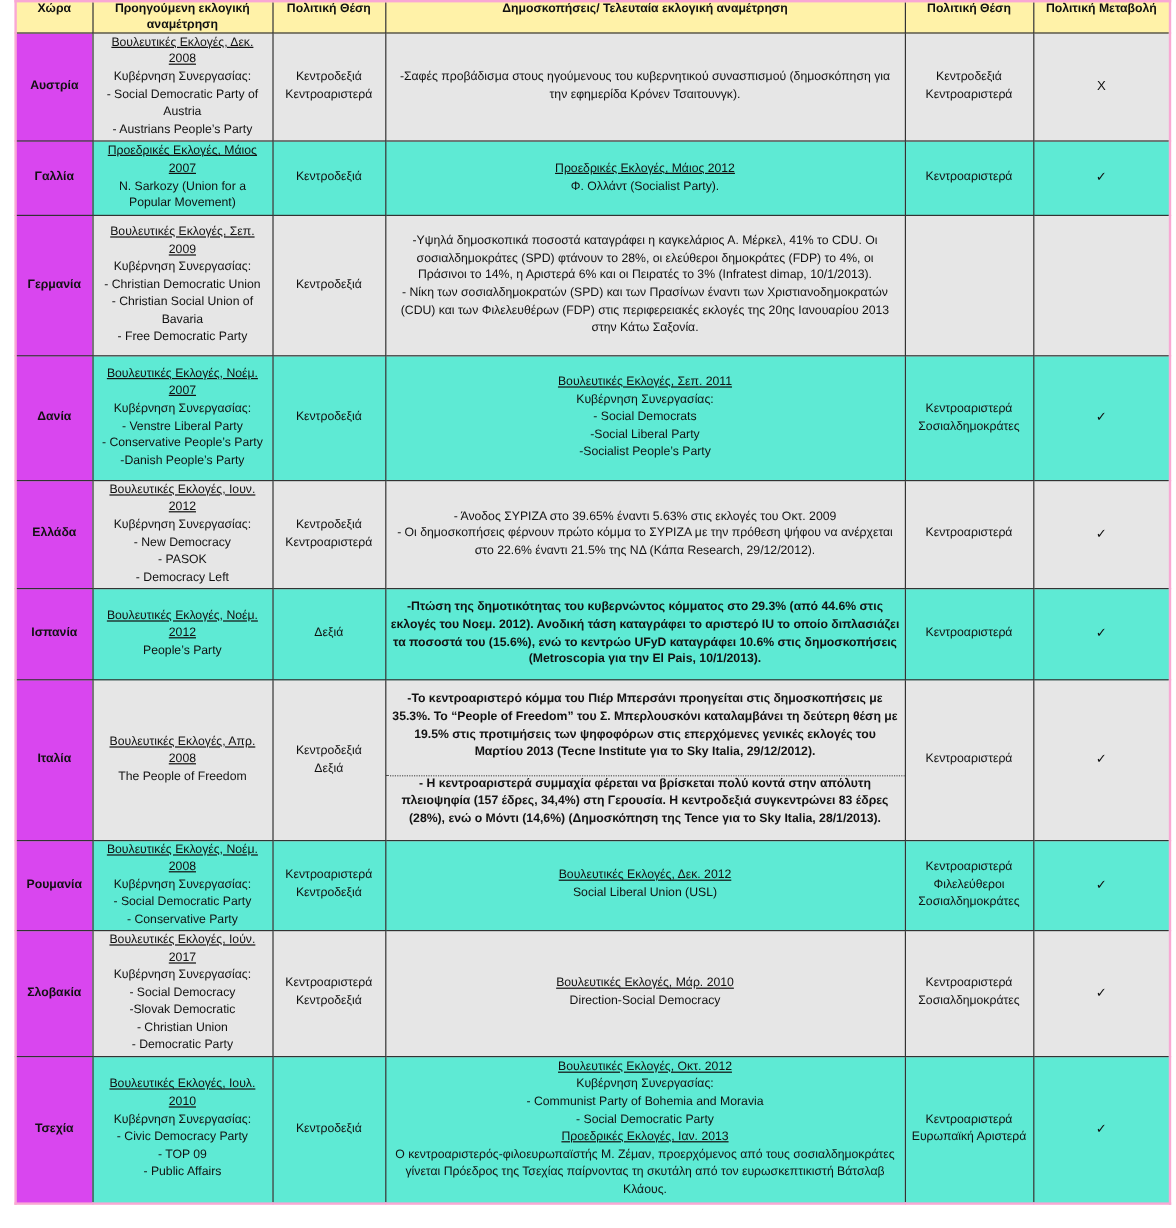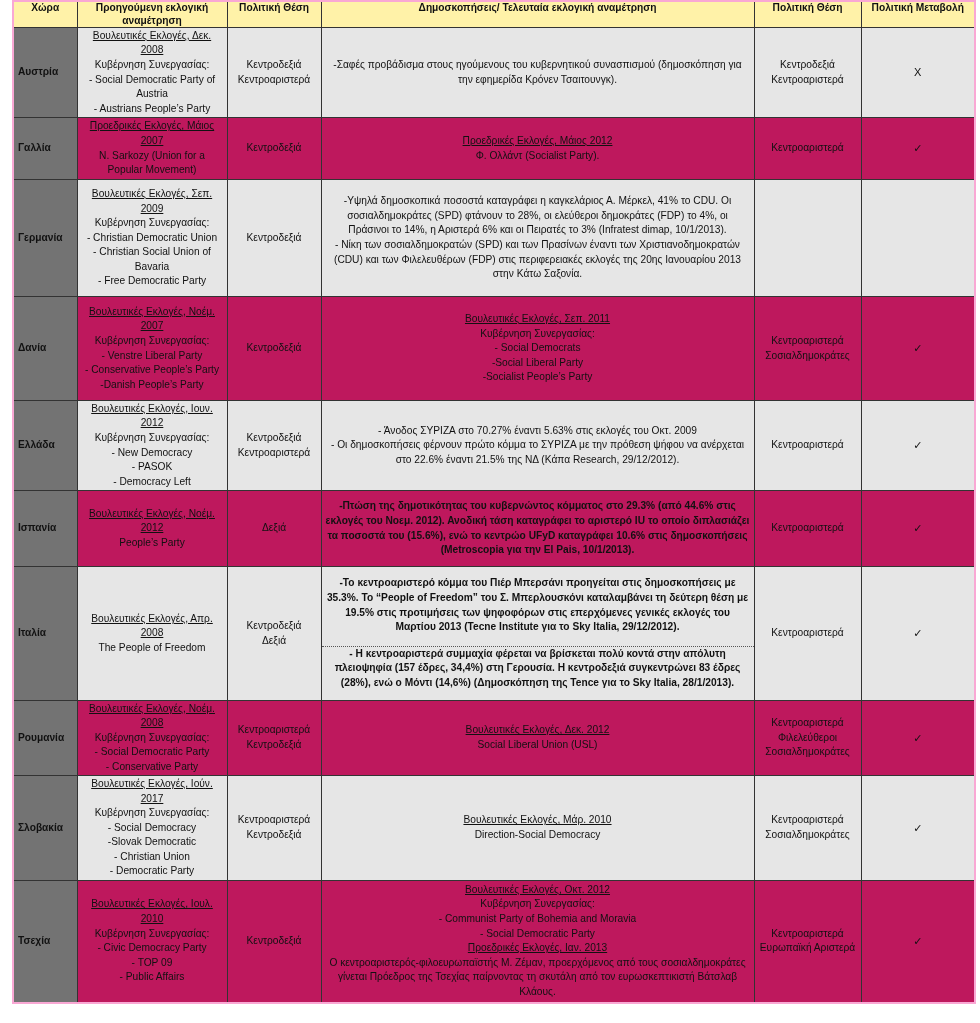"Αυστρία" td.country { background: #737373 -> #d946ef; text-align: left -> center }
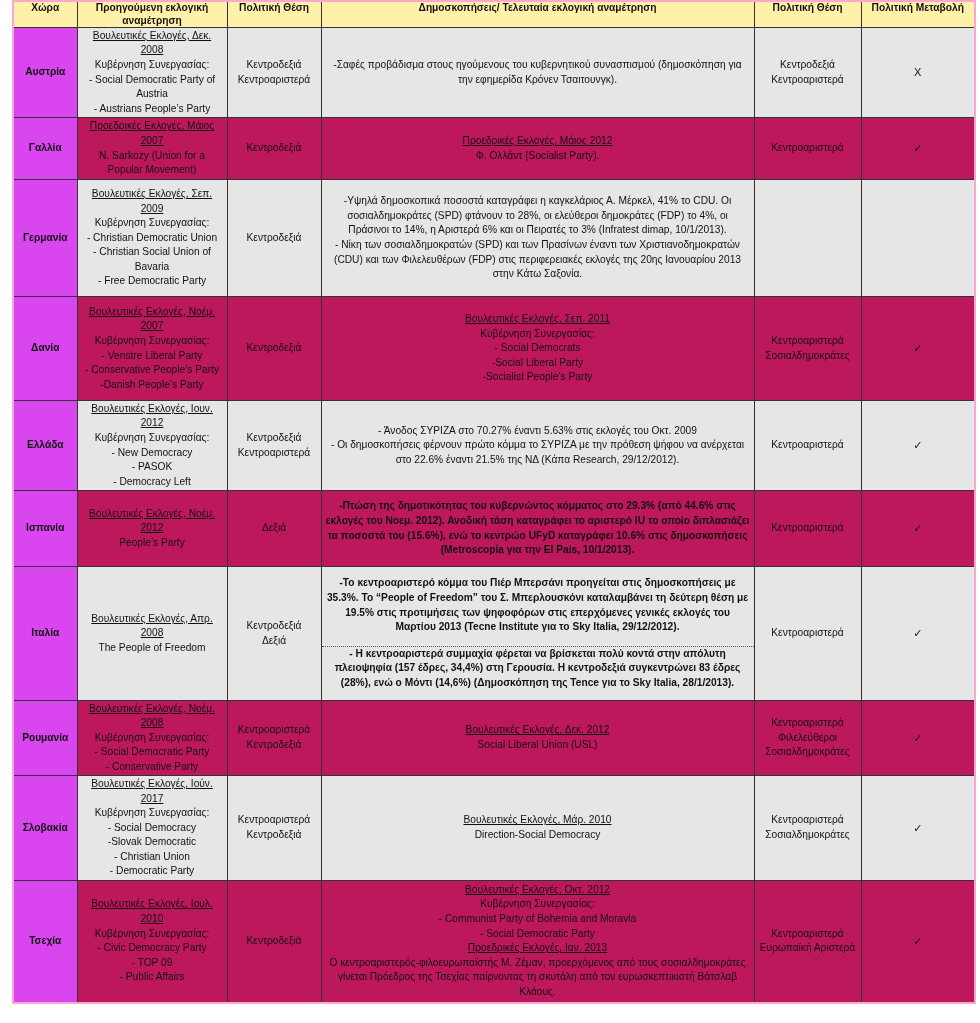"Προεδρικές Εκλογές, Μάιος 2007" tr.plain td:not(.country) { background: #be185d -> #5eead4 }
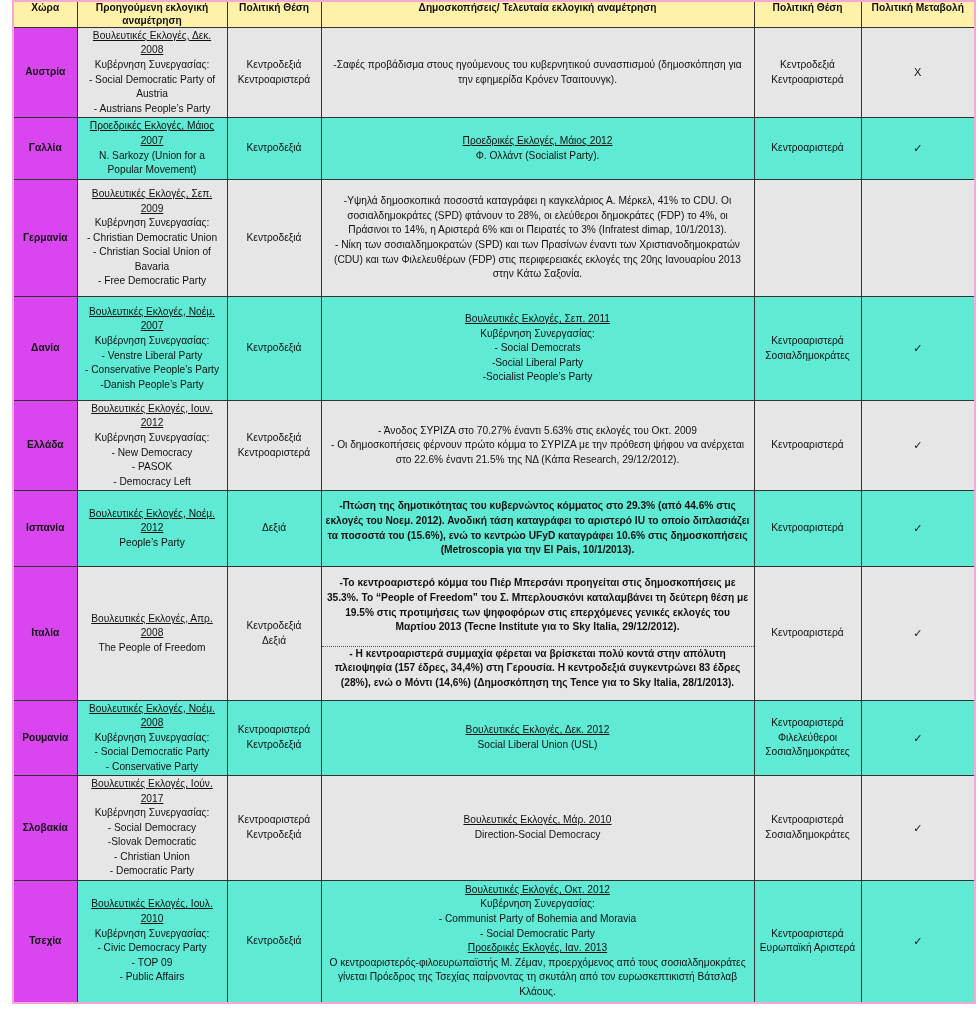"- Άνοδος ΣΥΡΙΖΑ στο 70.27%" span.line { text: 70.27% -> 39.65% }
